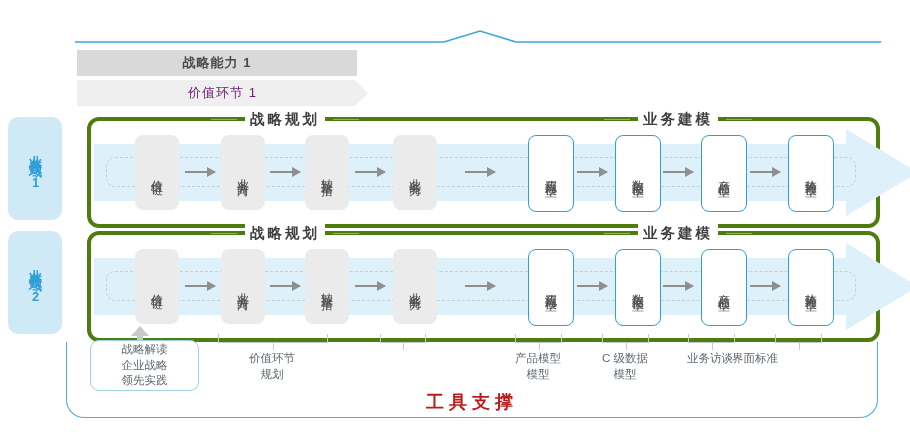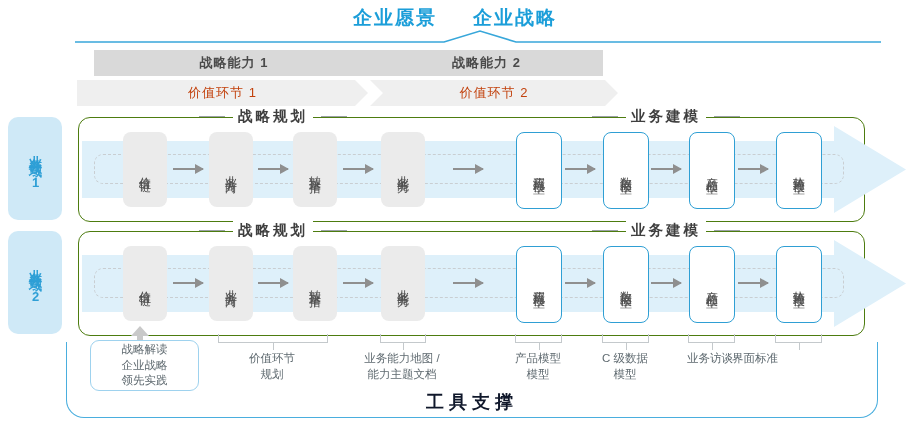"企业愿景" div.title-row { html: <div> <span>企业愿景</span> <span>企业战略</span> </div> -> none }
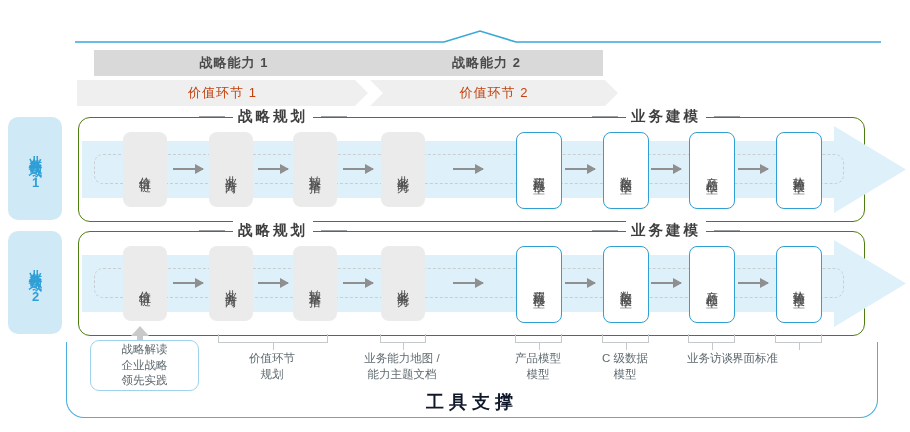"战略能力 1" div.cap-bar { left: 94px -> 77px }
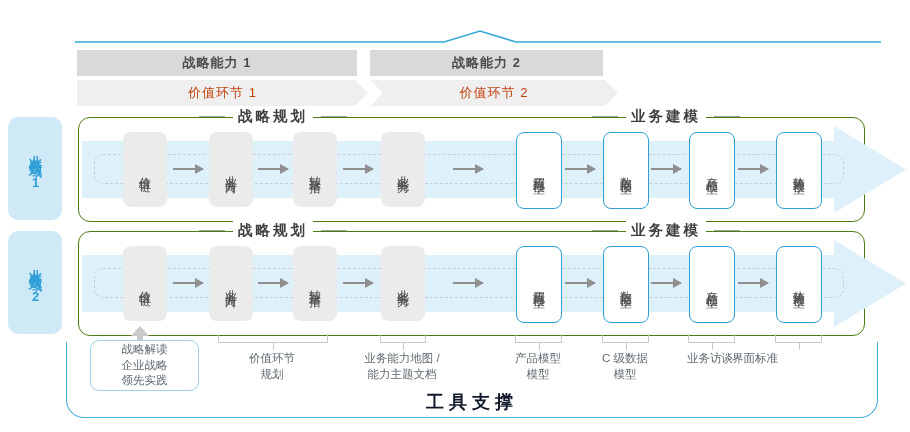"战略能力 2" div.cap-bar { html: <div>战略能力 2</div> -> none }
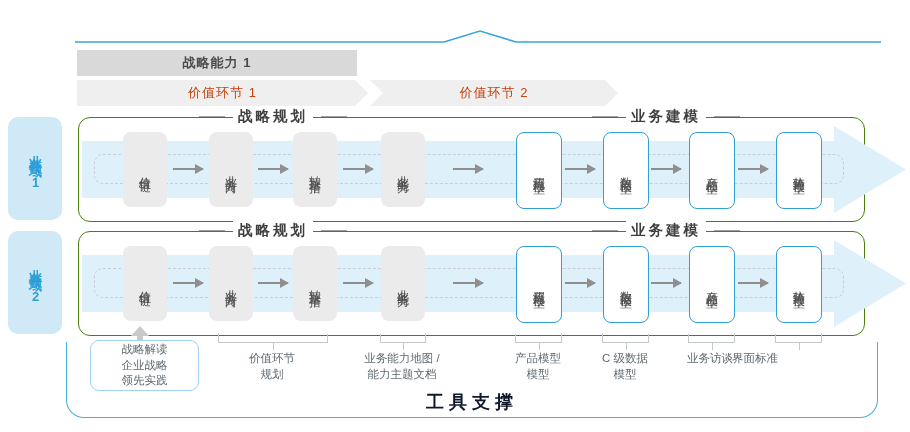"价值环节 1" .chev { color: #c2410c -> #701a75 }
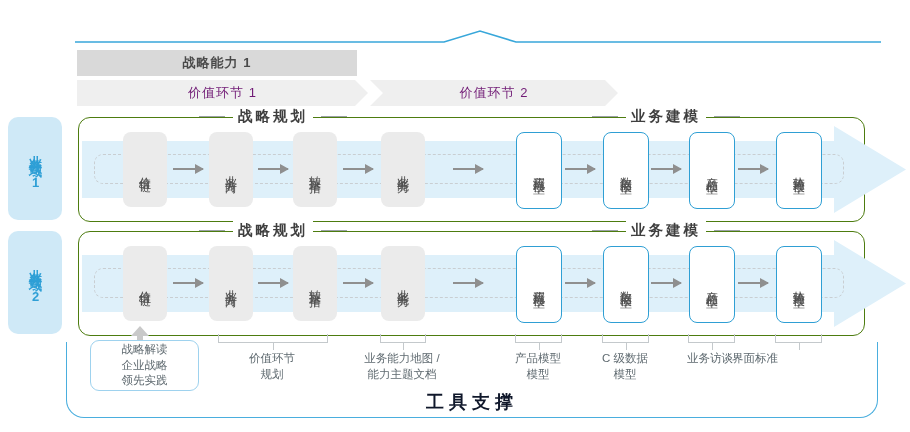"价值环节 2" div.chev { html: <div>价值环节 2</div> -> none }
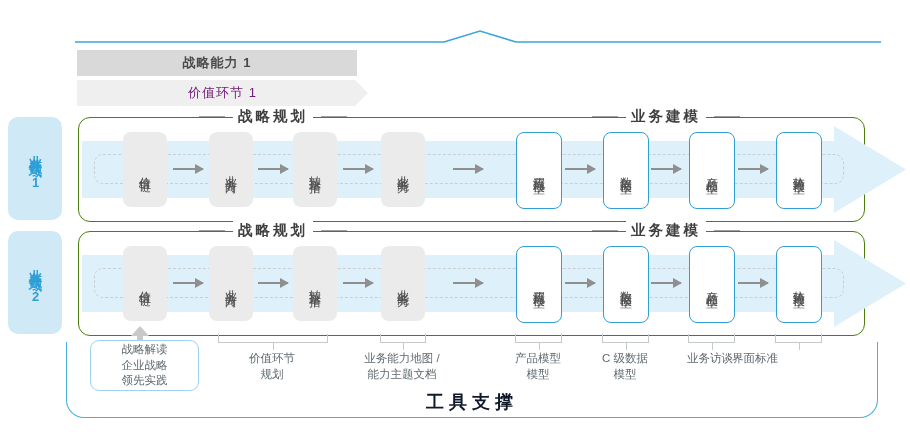"战略规划" .row { border: 1px solid #4d7c0f -> 4px solid #4d7c0f; left: 78px -> 87px }
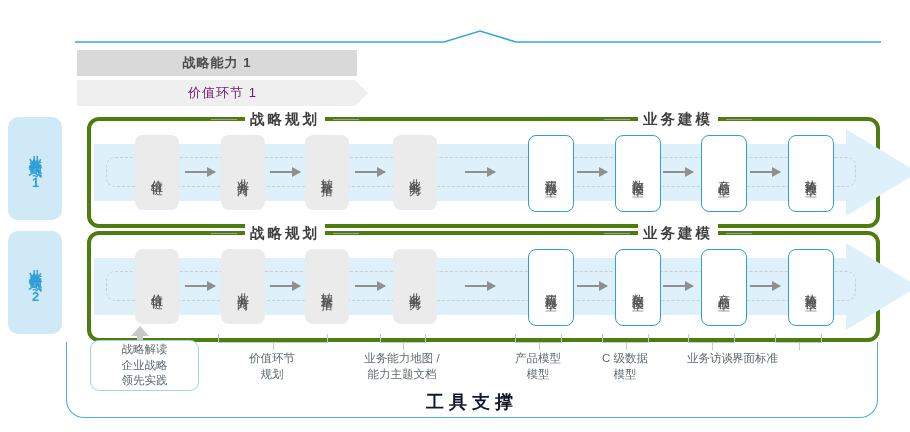"业务能力地图 /" div.note { html: <div>业务能力地图 / 能力主题文档</div> -> none }
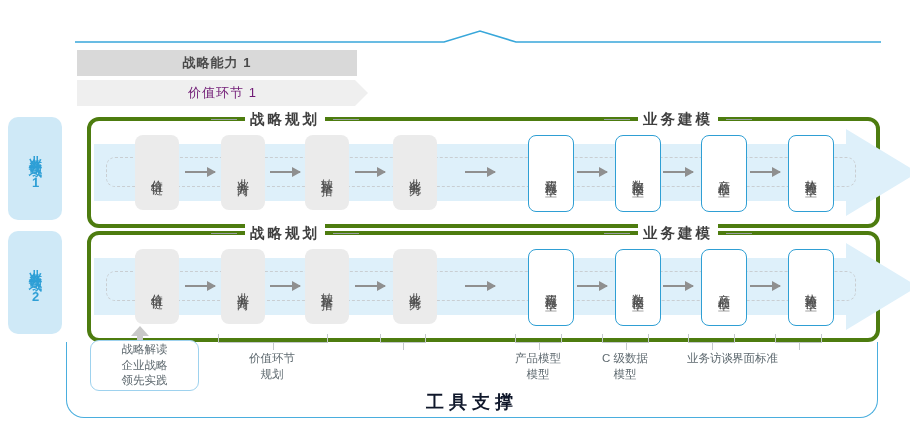"工具支撑" .tool .tool-label { color: #0f172a -> #b91c1c }
